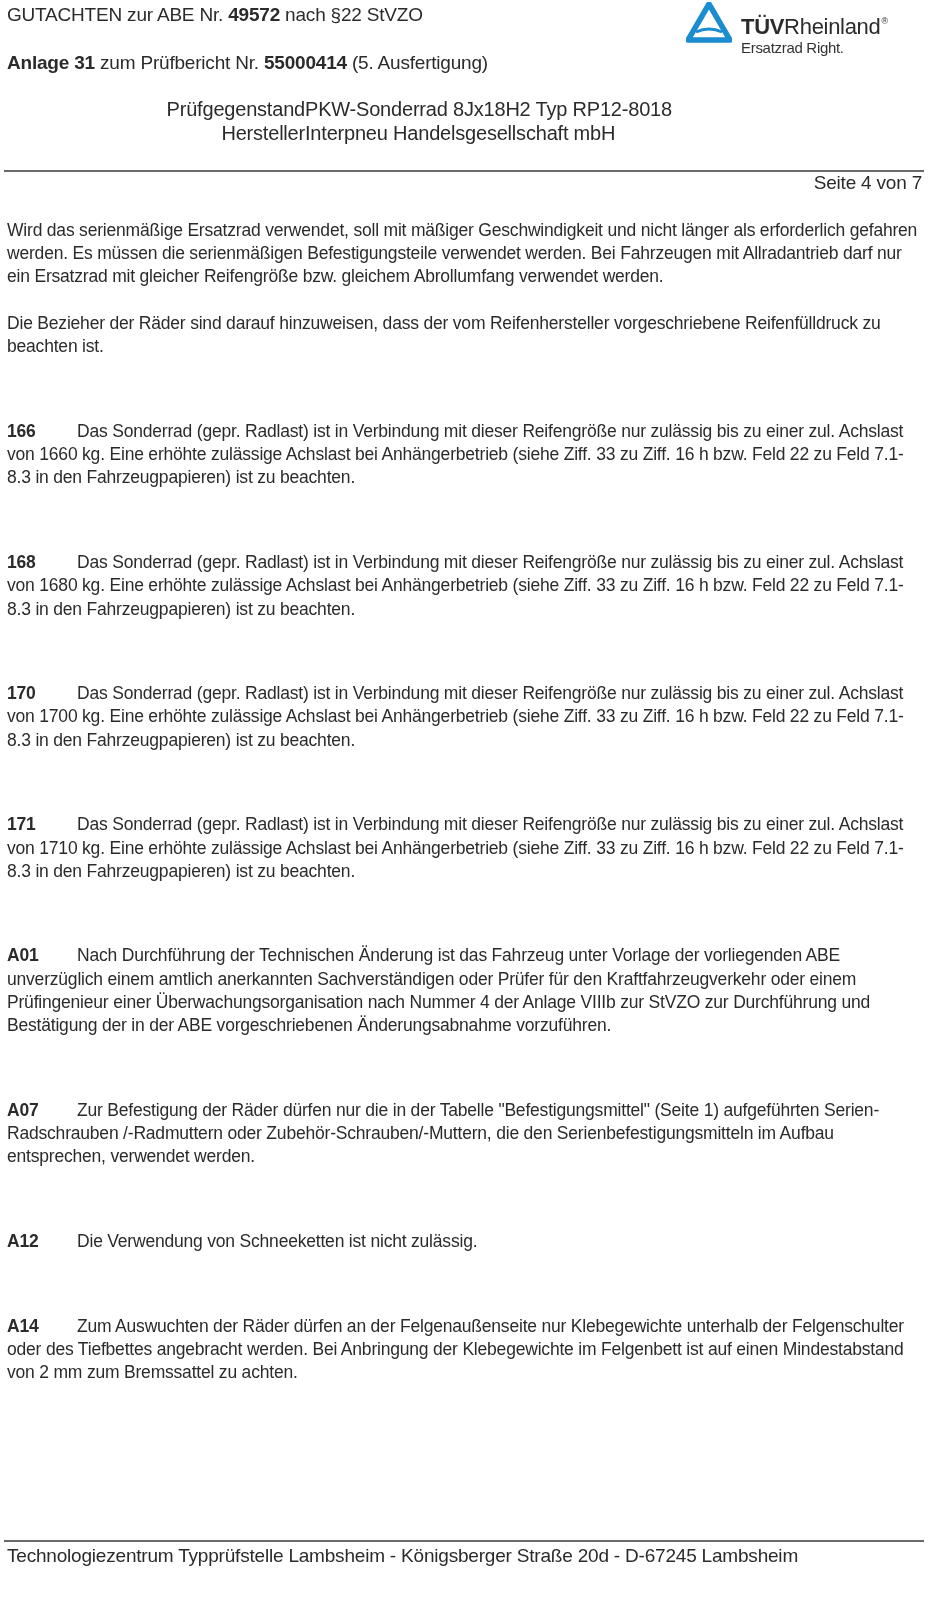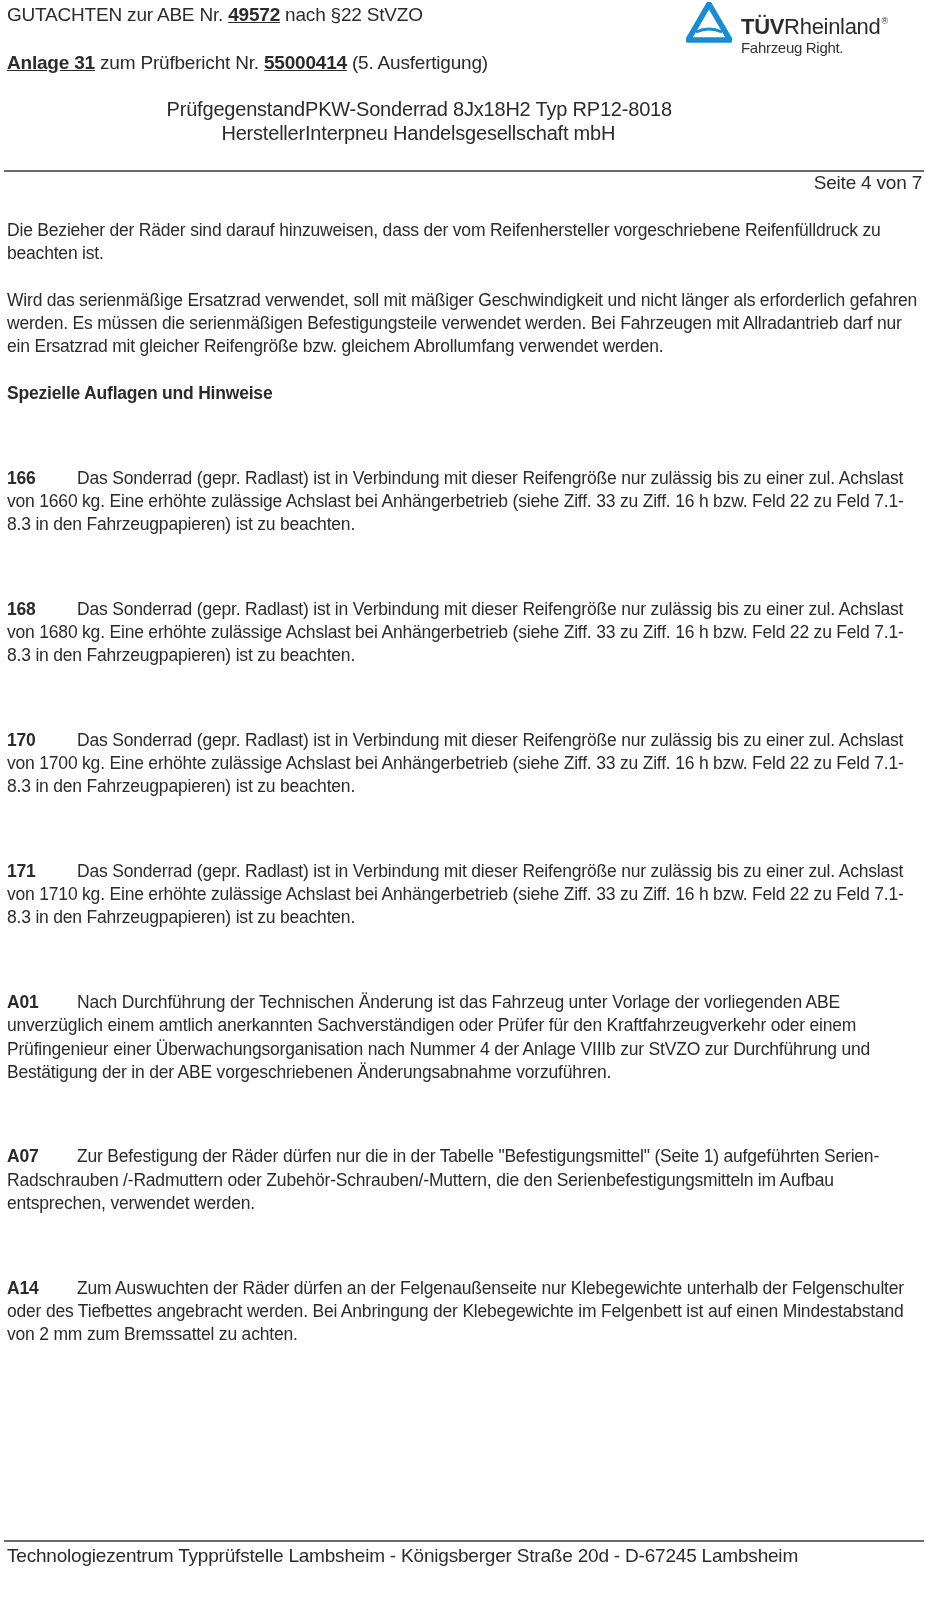"49572" b, .bold { text-decoration: underline -> none }
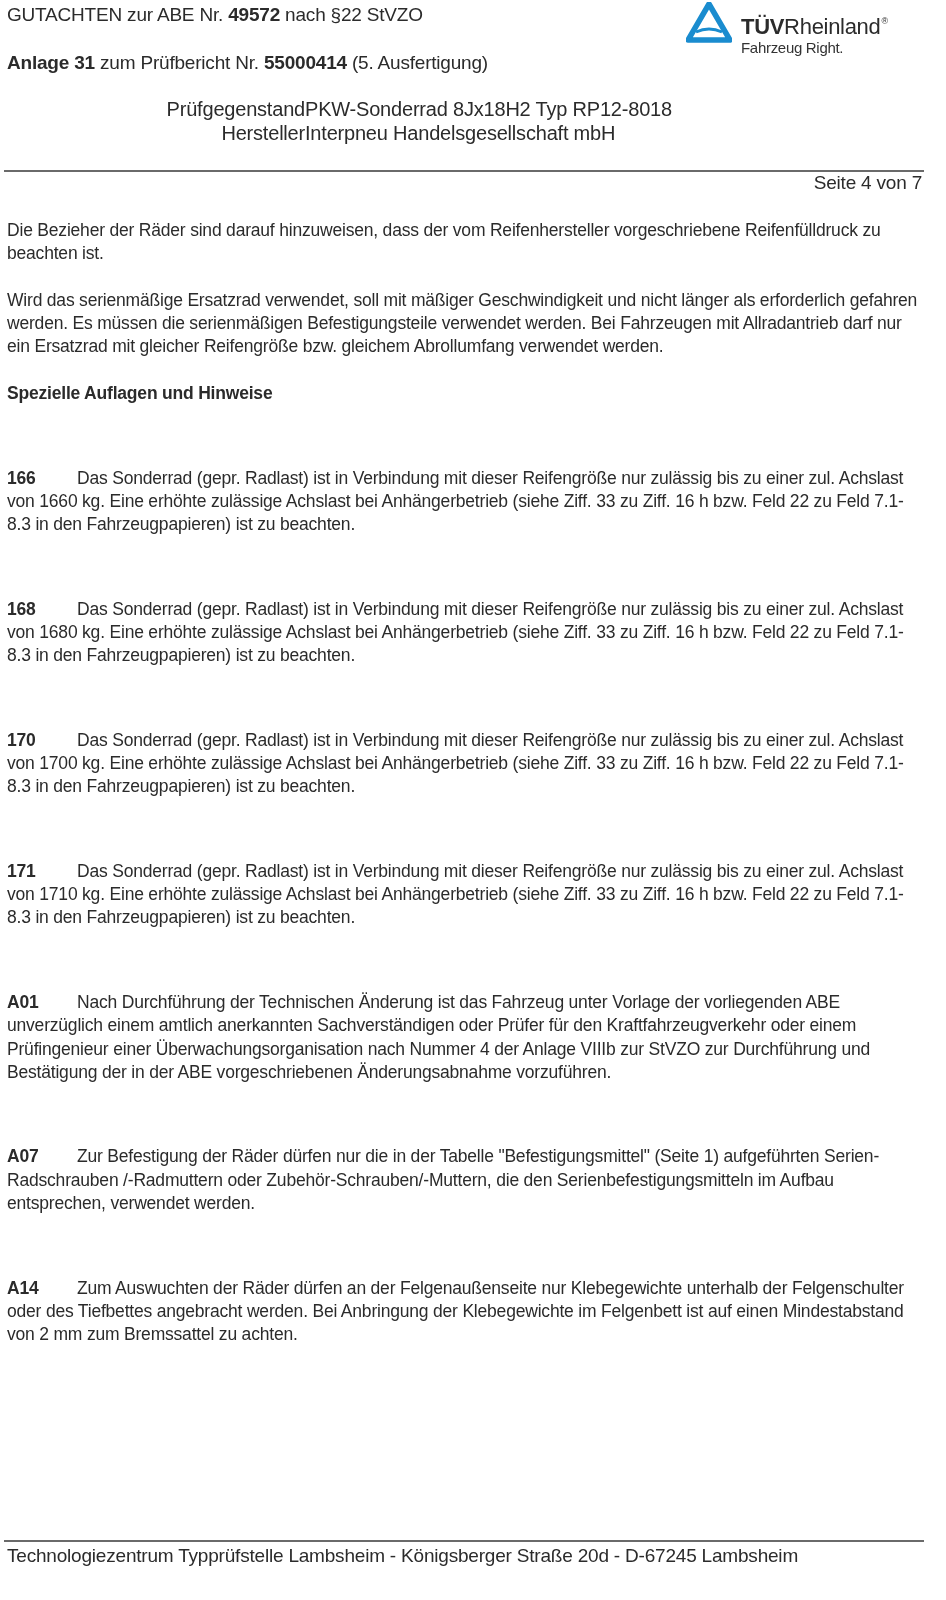"Fahrzeug Right." div.logo-tag { text: Fahrzeug -> Ersatzrad }
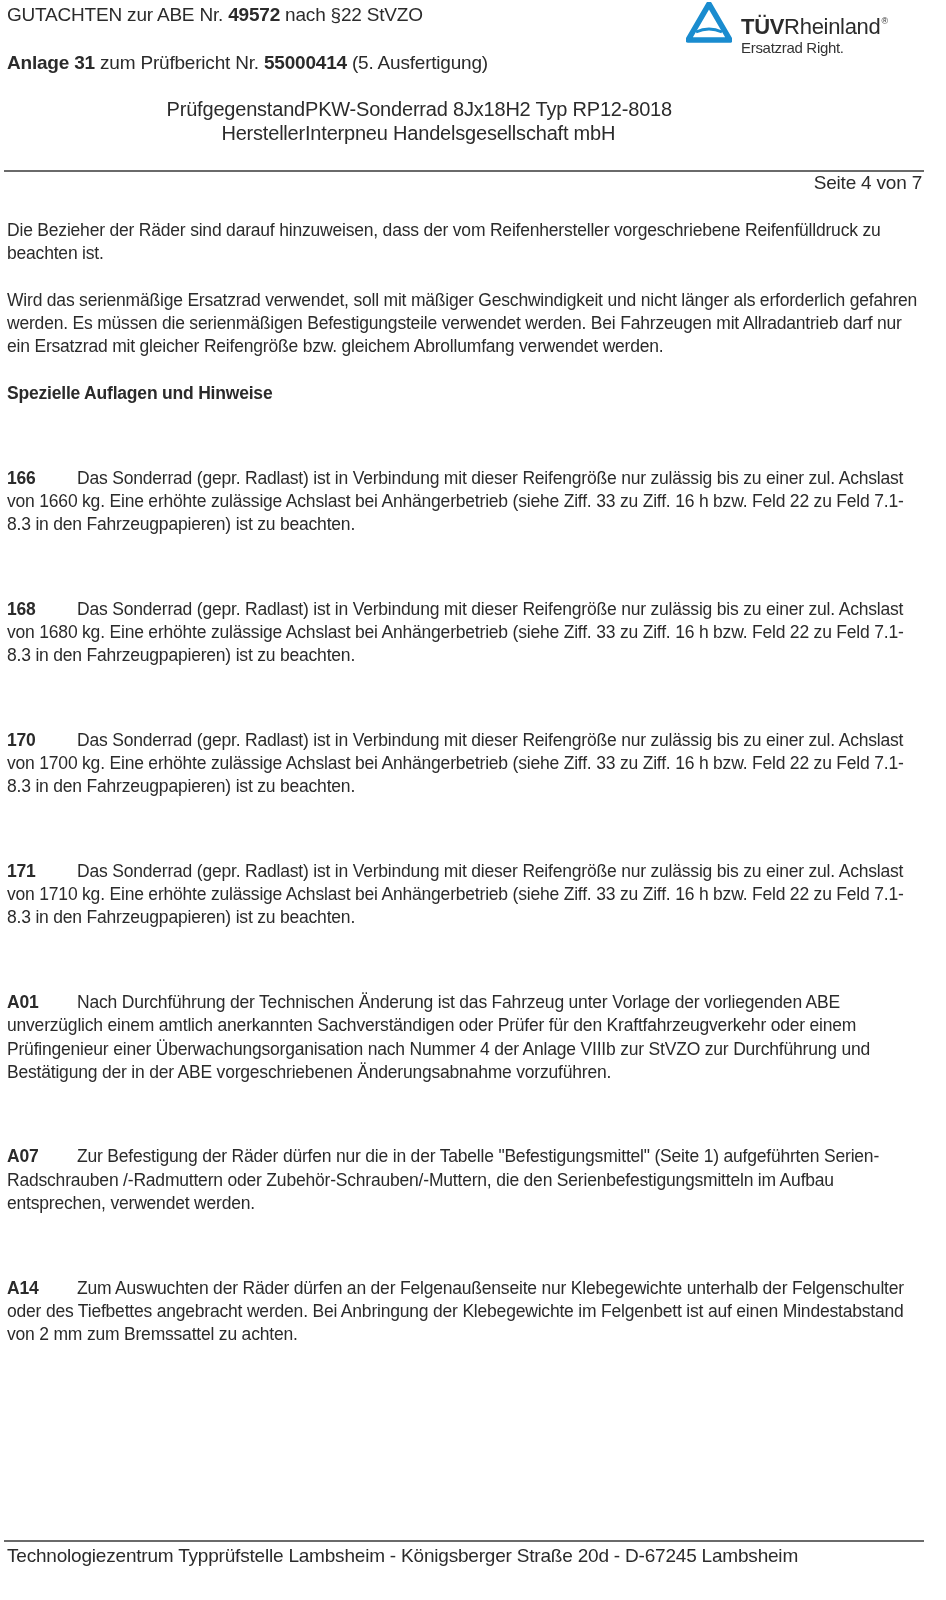"Die Bezieher der Räder sind" p.para { order: before "Wird das serienmäßige Ersatzrad" -> after "Wird das serienmäßige Ersatzrad" }
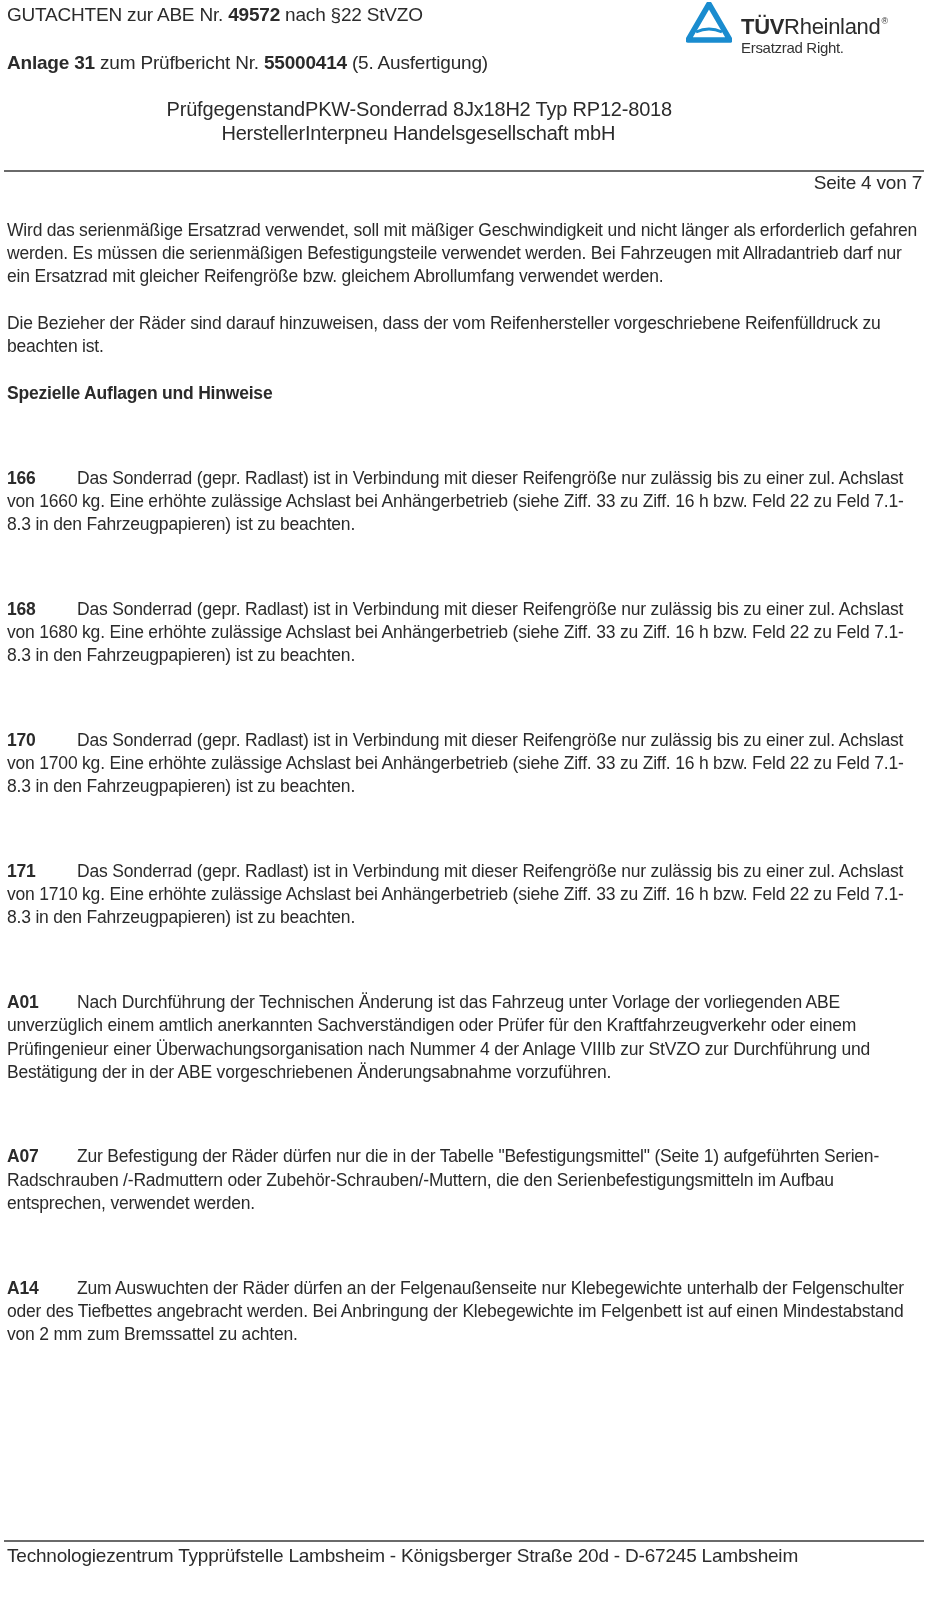"Spezielle Auflagen und Hinweise" div.section-title { html: <div>Spezielle Auflagen und Hinweise</div> -> none }
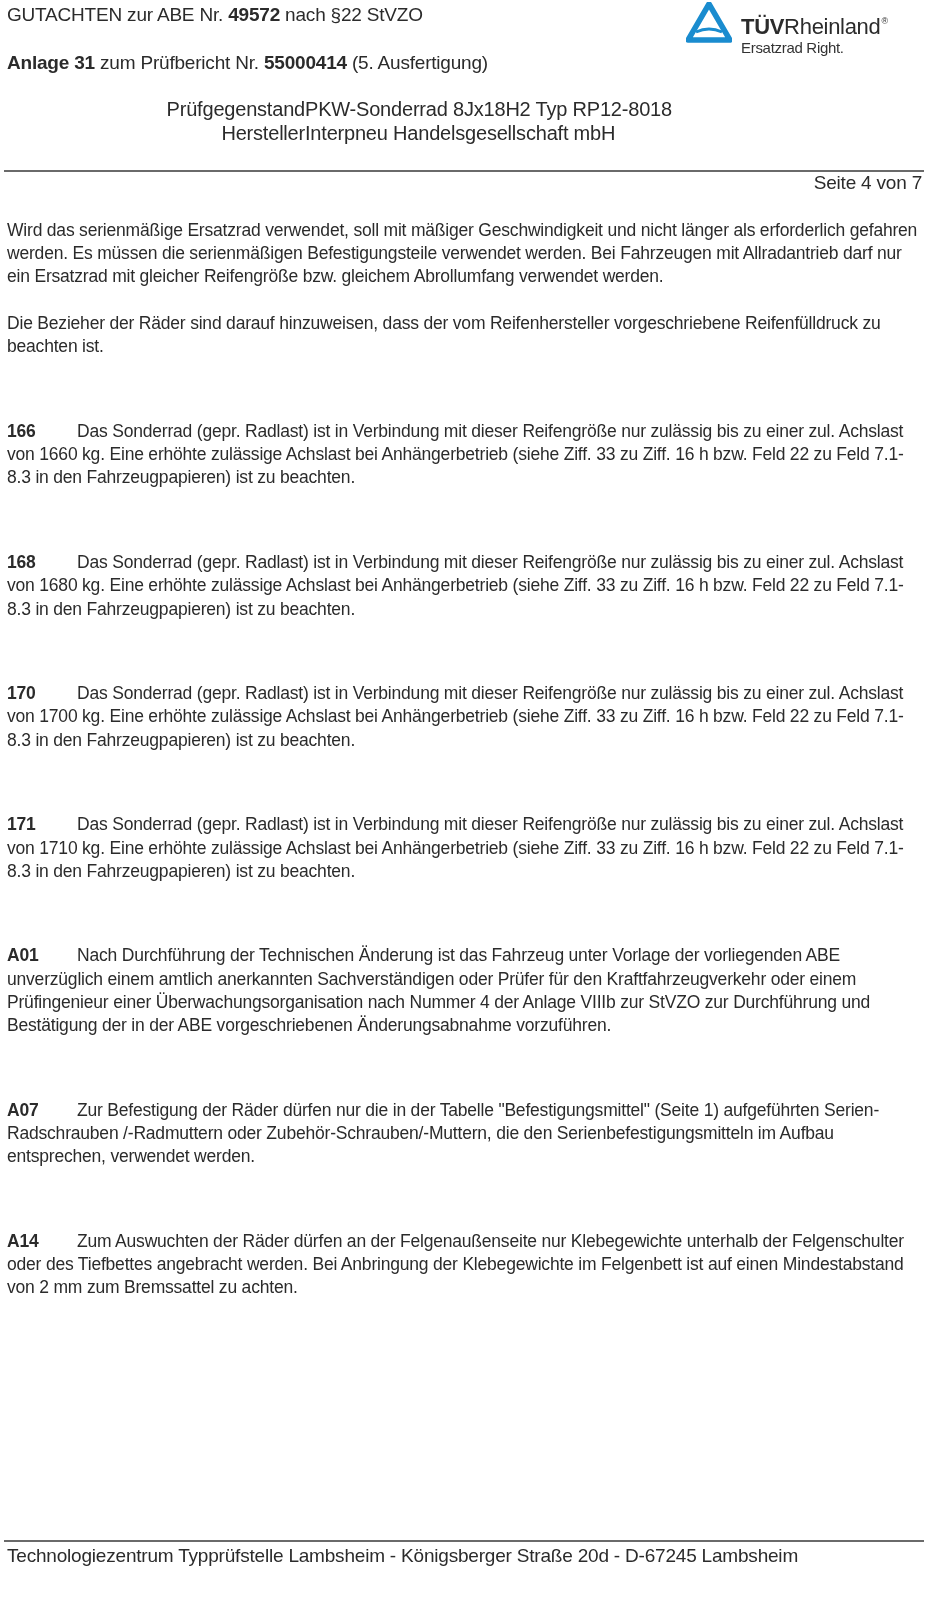"A12 Die Verwendung von Schneeketten" div.item { html: none -> <div> <span>A12</span><span>Die Verwendung von Schneeketten ist nicht zulässig.</span> </div> }
